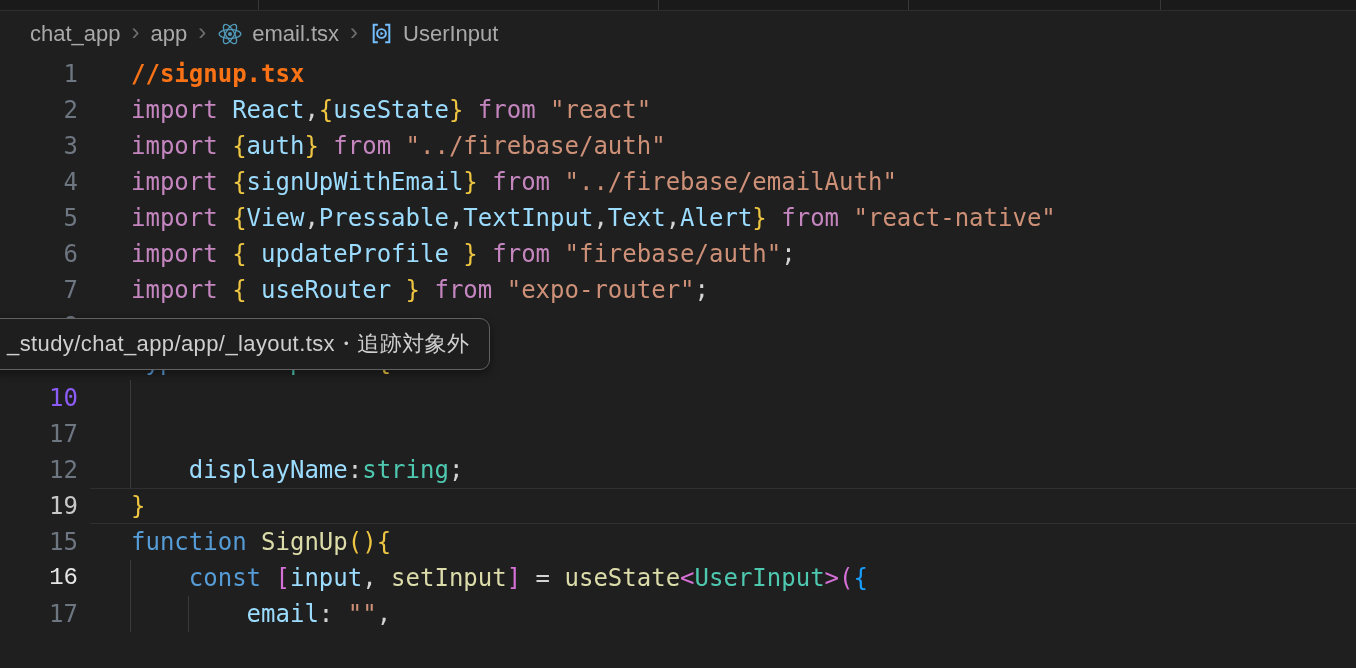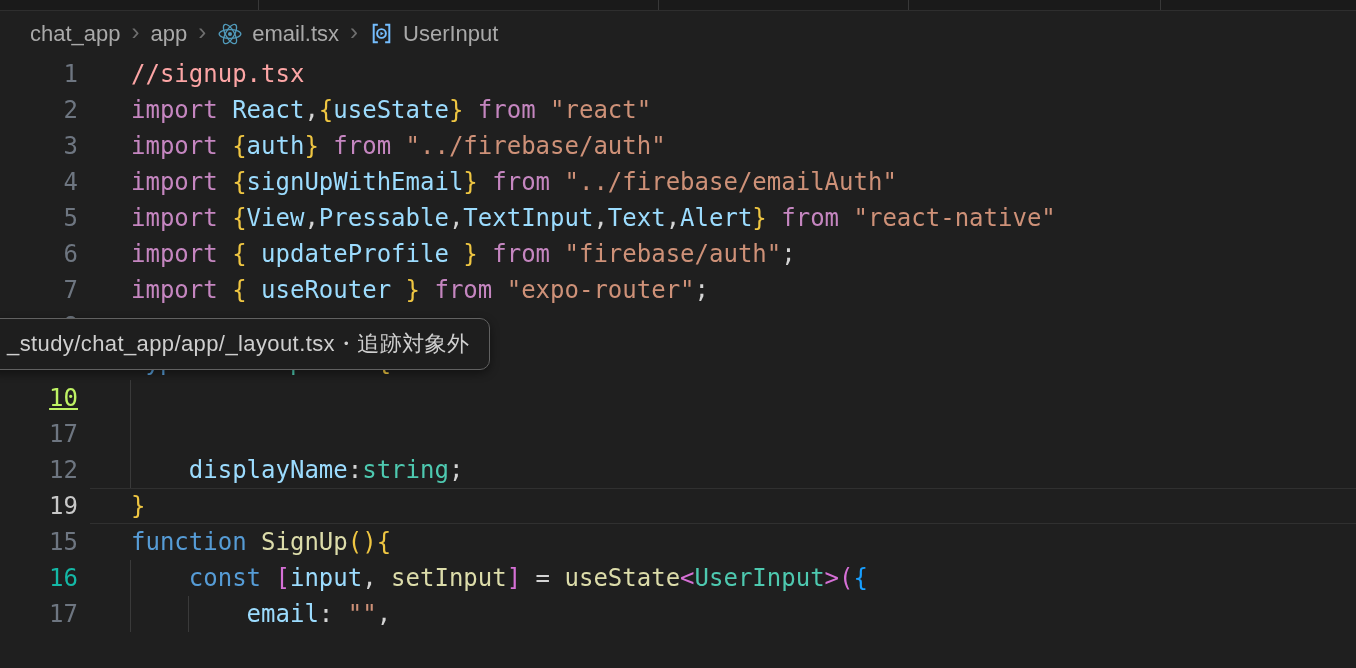"//signup.tsx" span { color: #fca5a5 -> #f97316; font-weight: none -> bold }
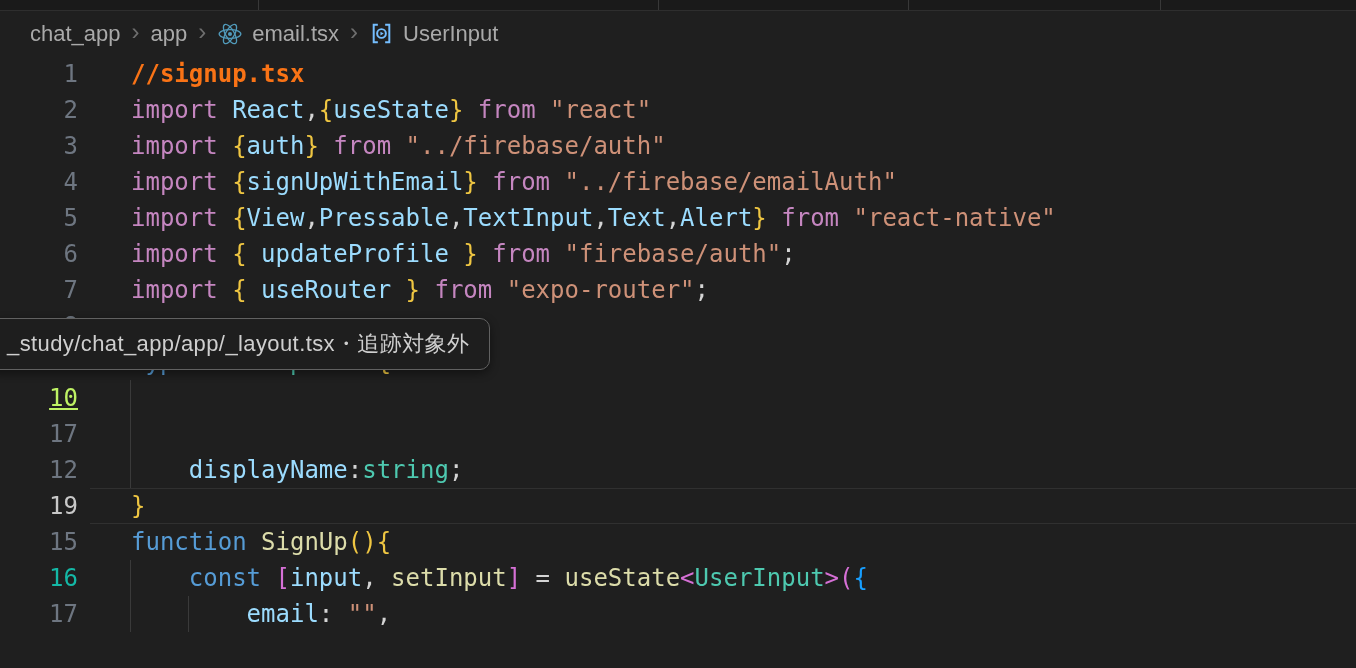"10" div.gutter { color: #bef264 -> #8b5cf6; text-decoration: underline -> none }
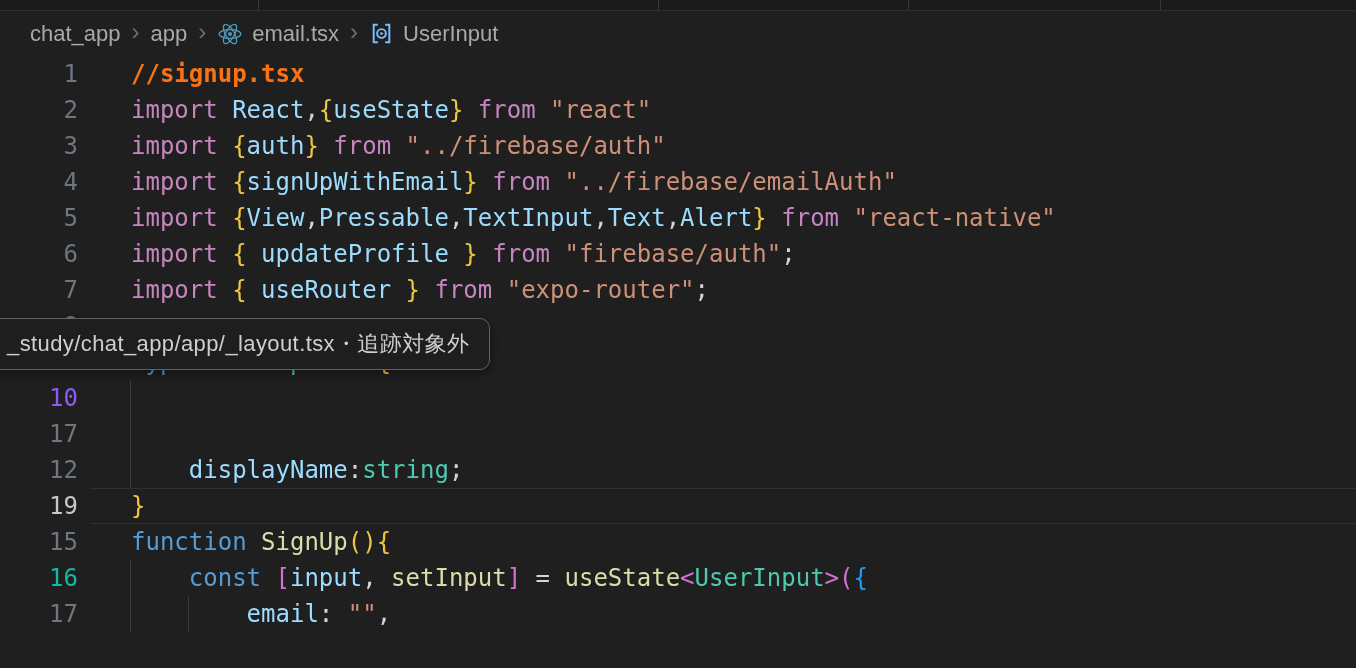"16" div.gutter { color: #14b8a6 -> #e5e5e5; font-family: none -> Liberation Mono, monospace }
